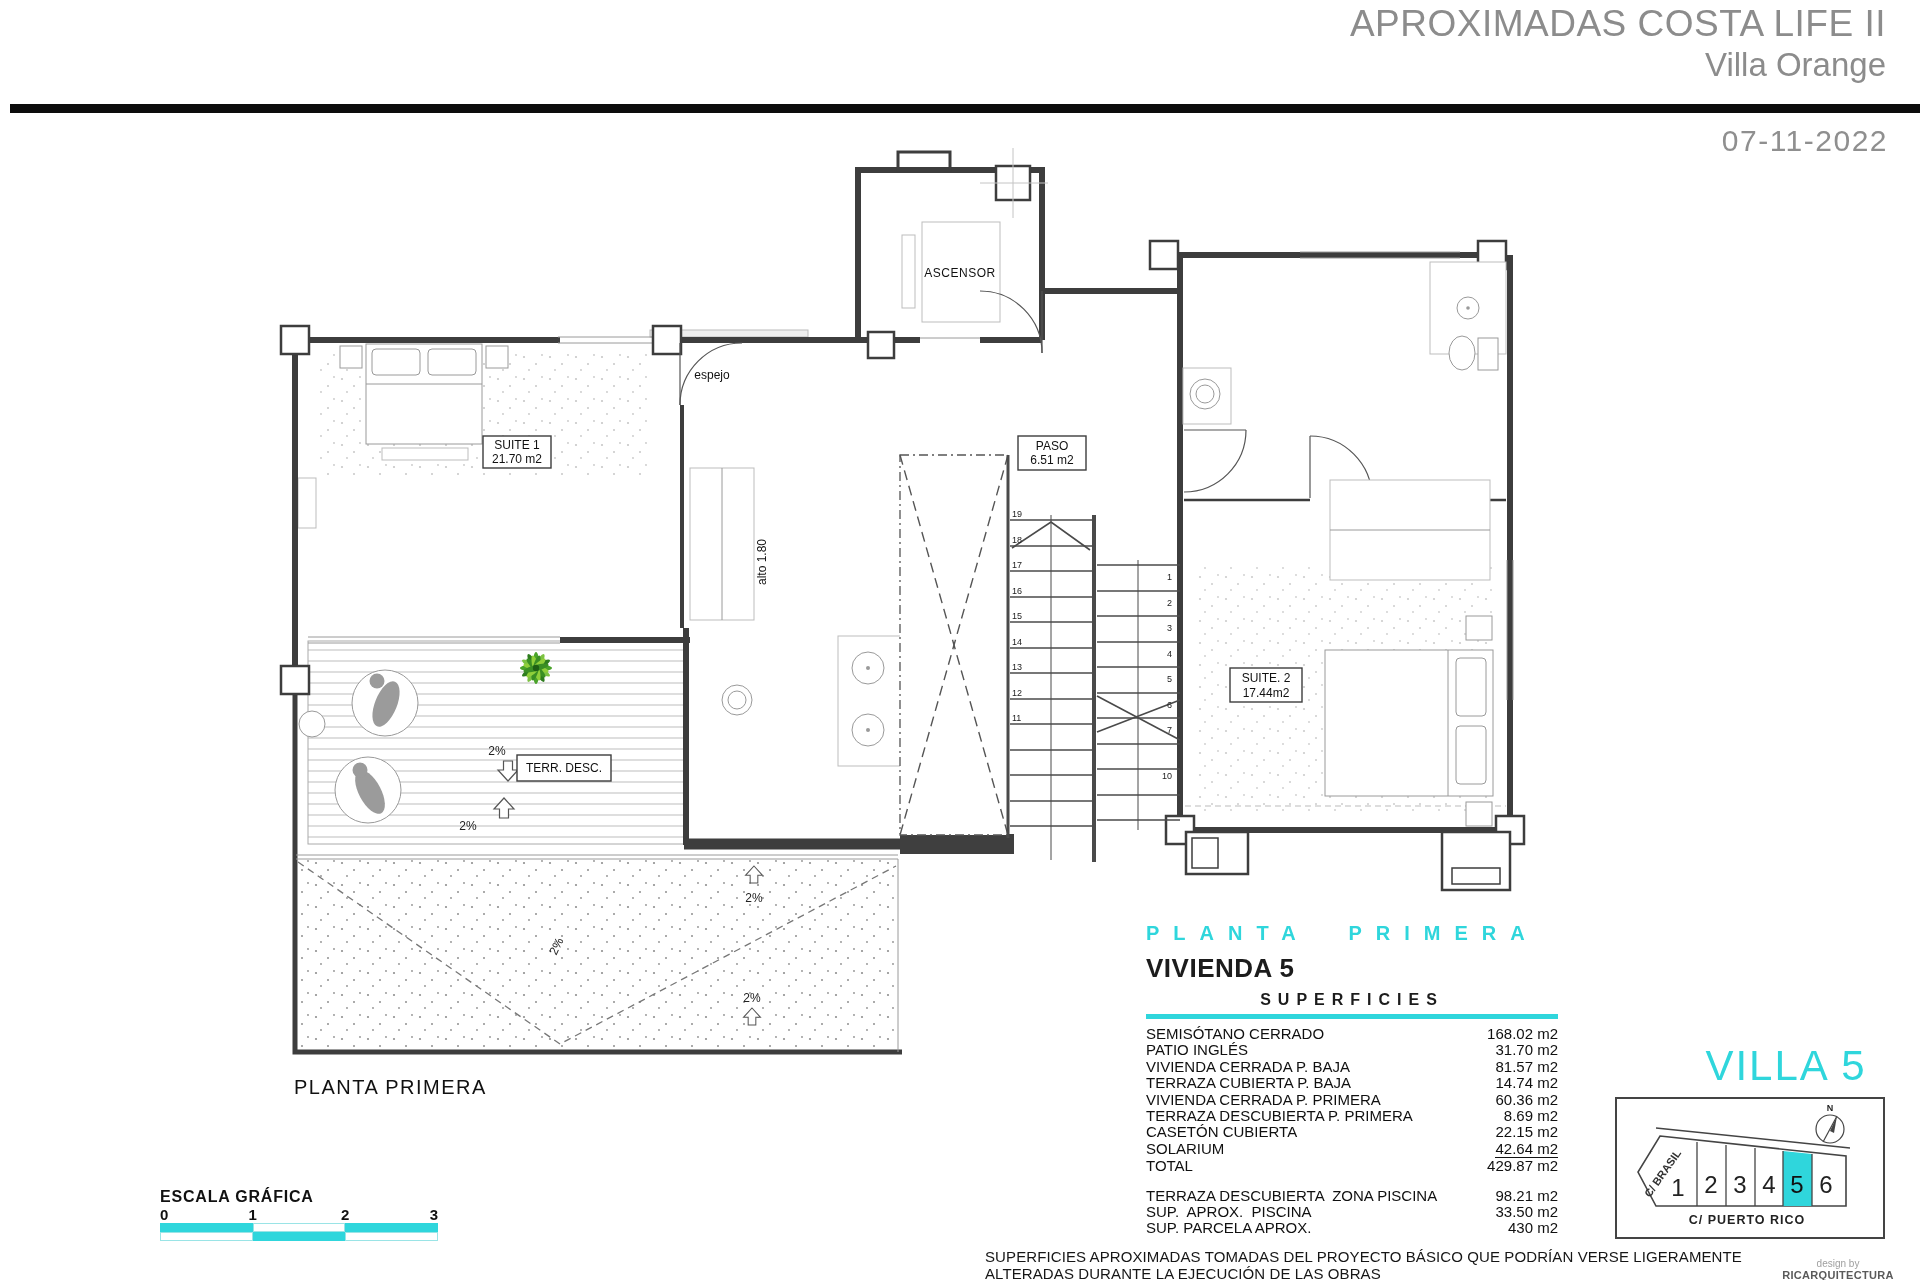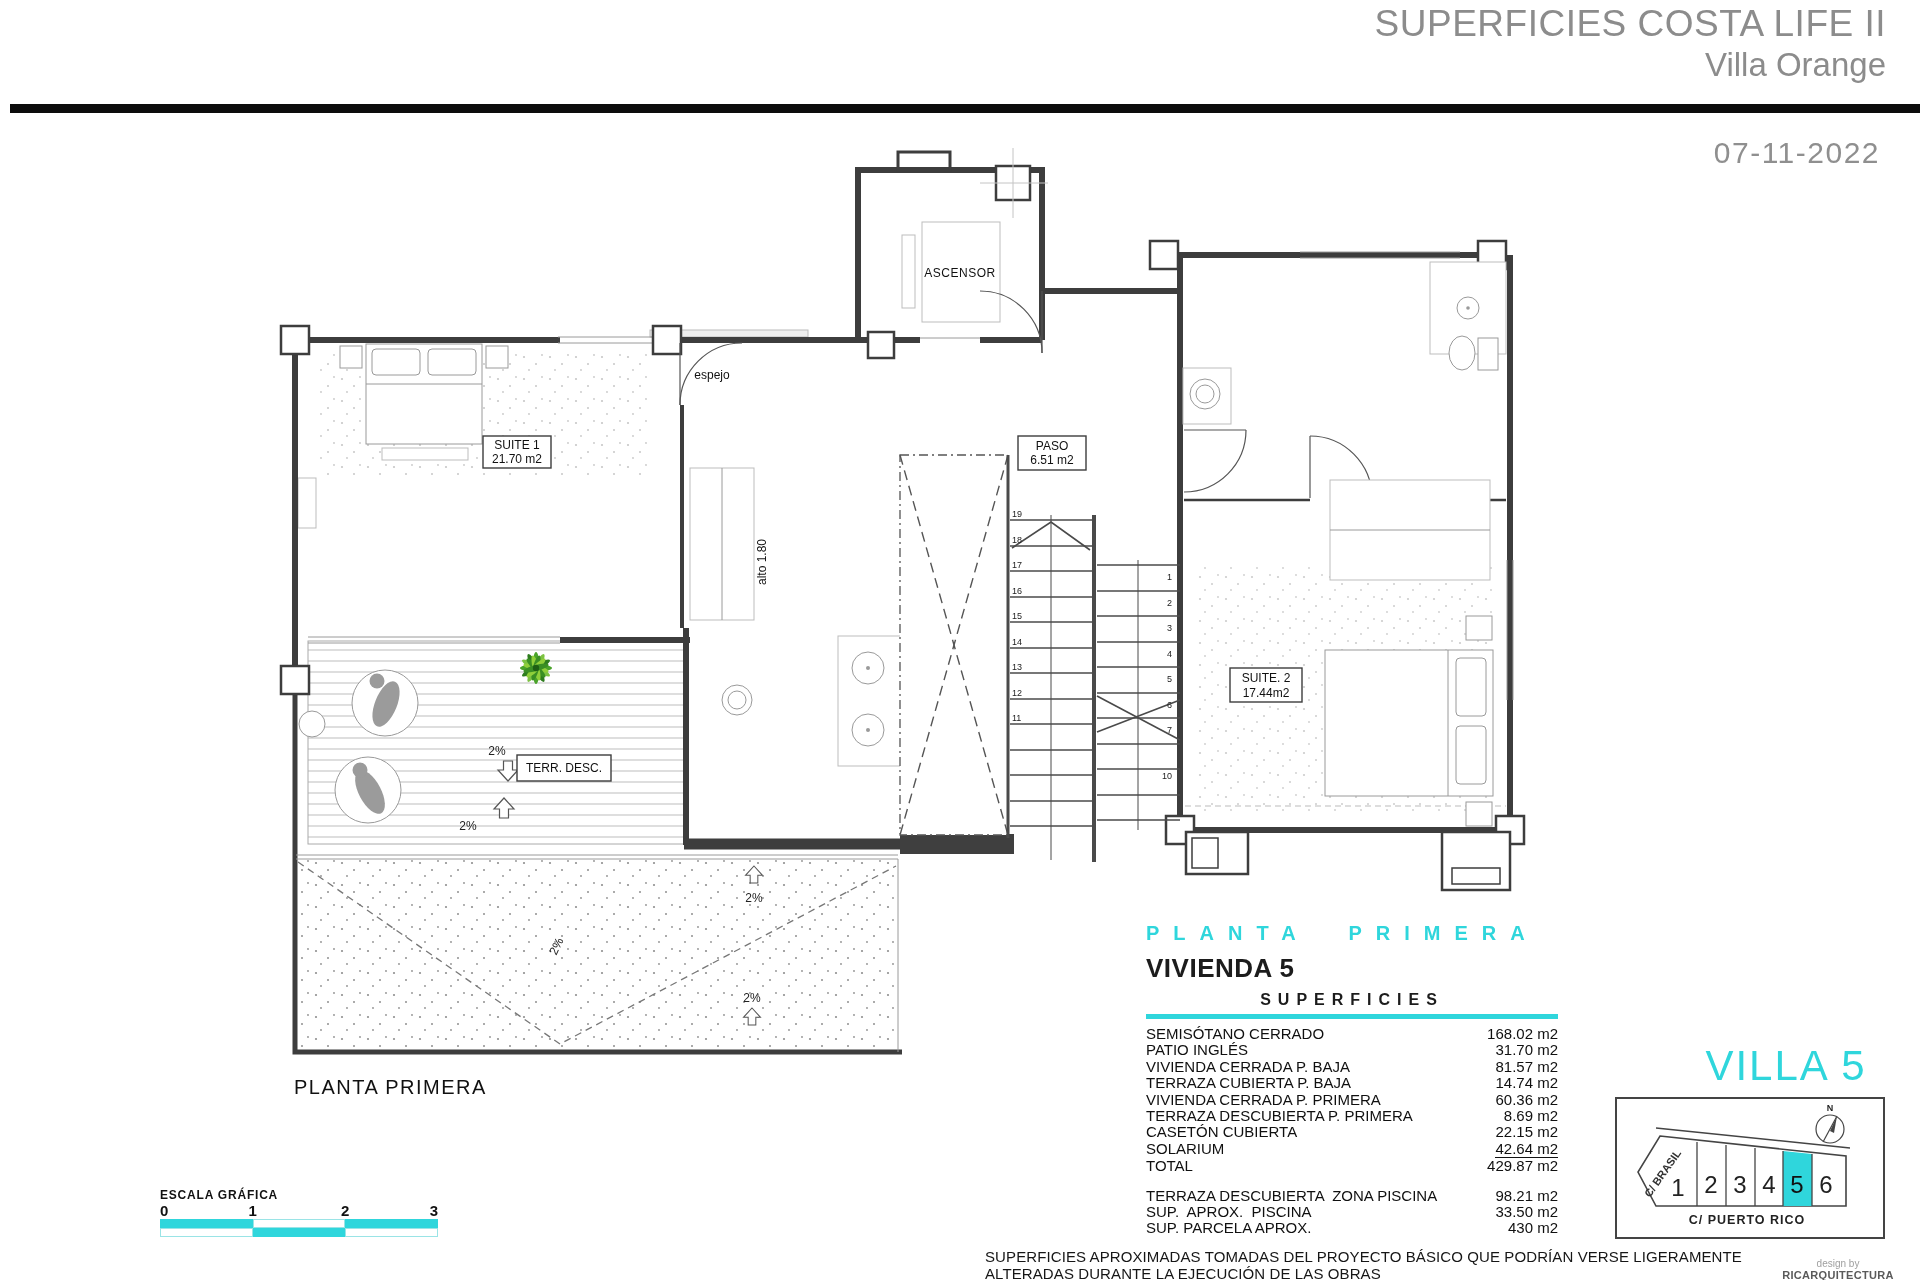"SUPERFICIES COSTA LIFE II" div.t1 { text: SUPERFICIES -> APROXIMADAS }
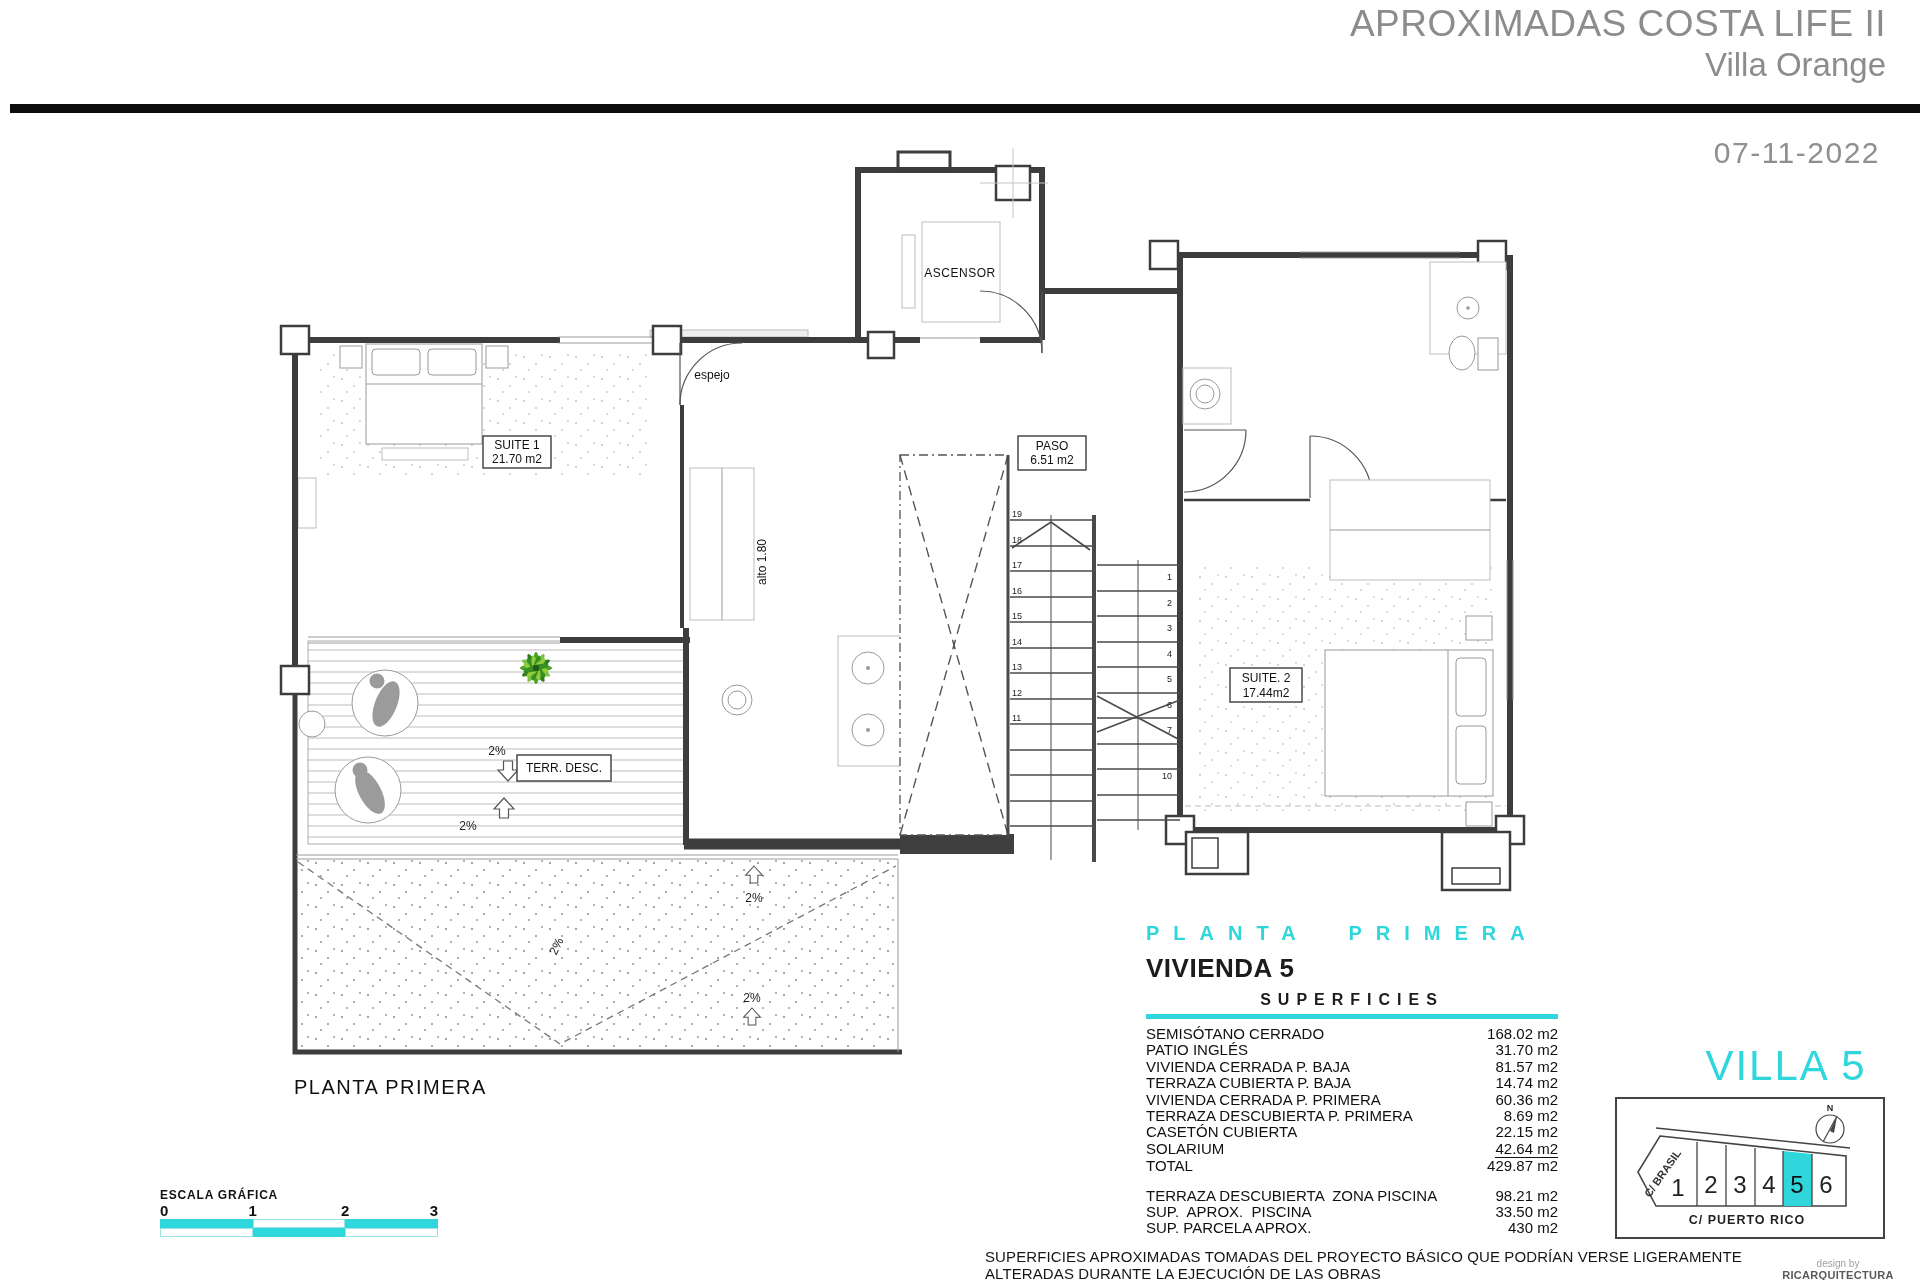"07-11-2022" .date { margin-top: 12px -> none; right: 40px -> 32px }
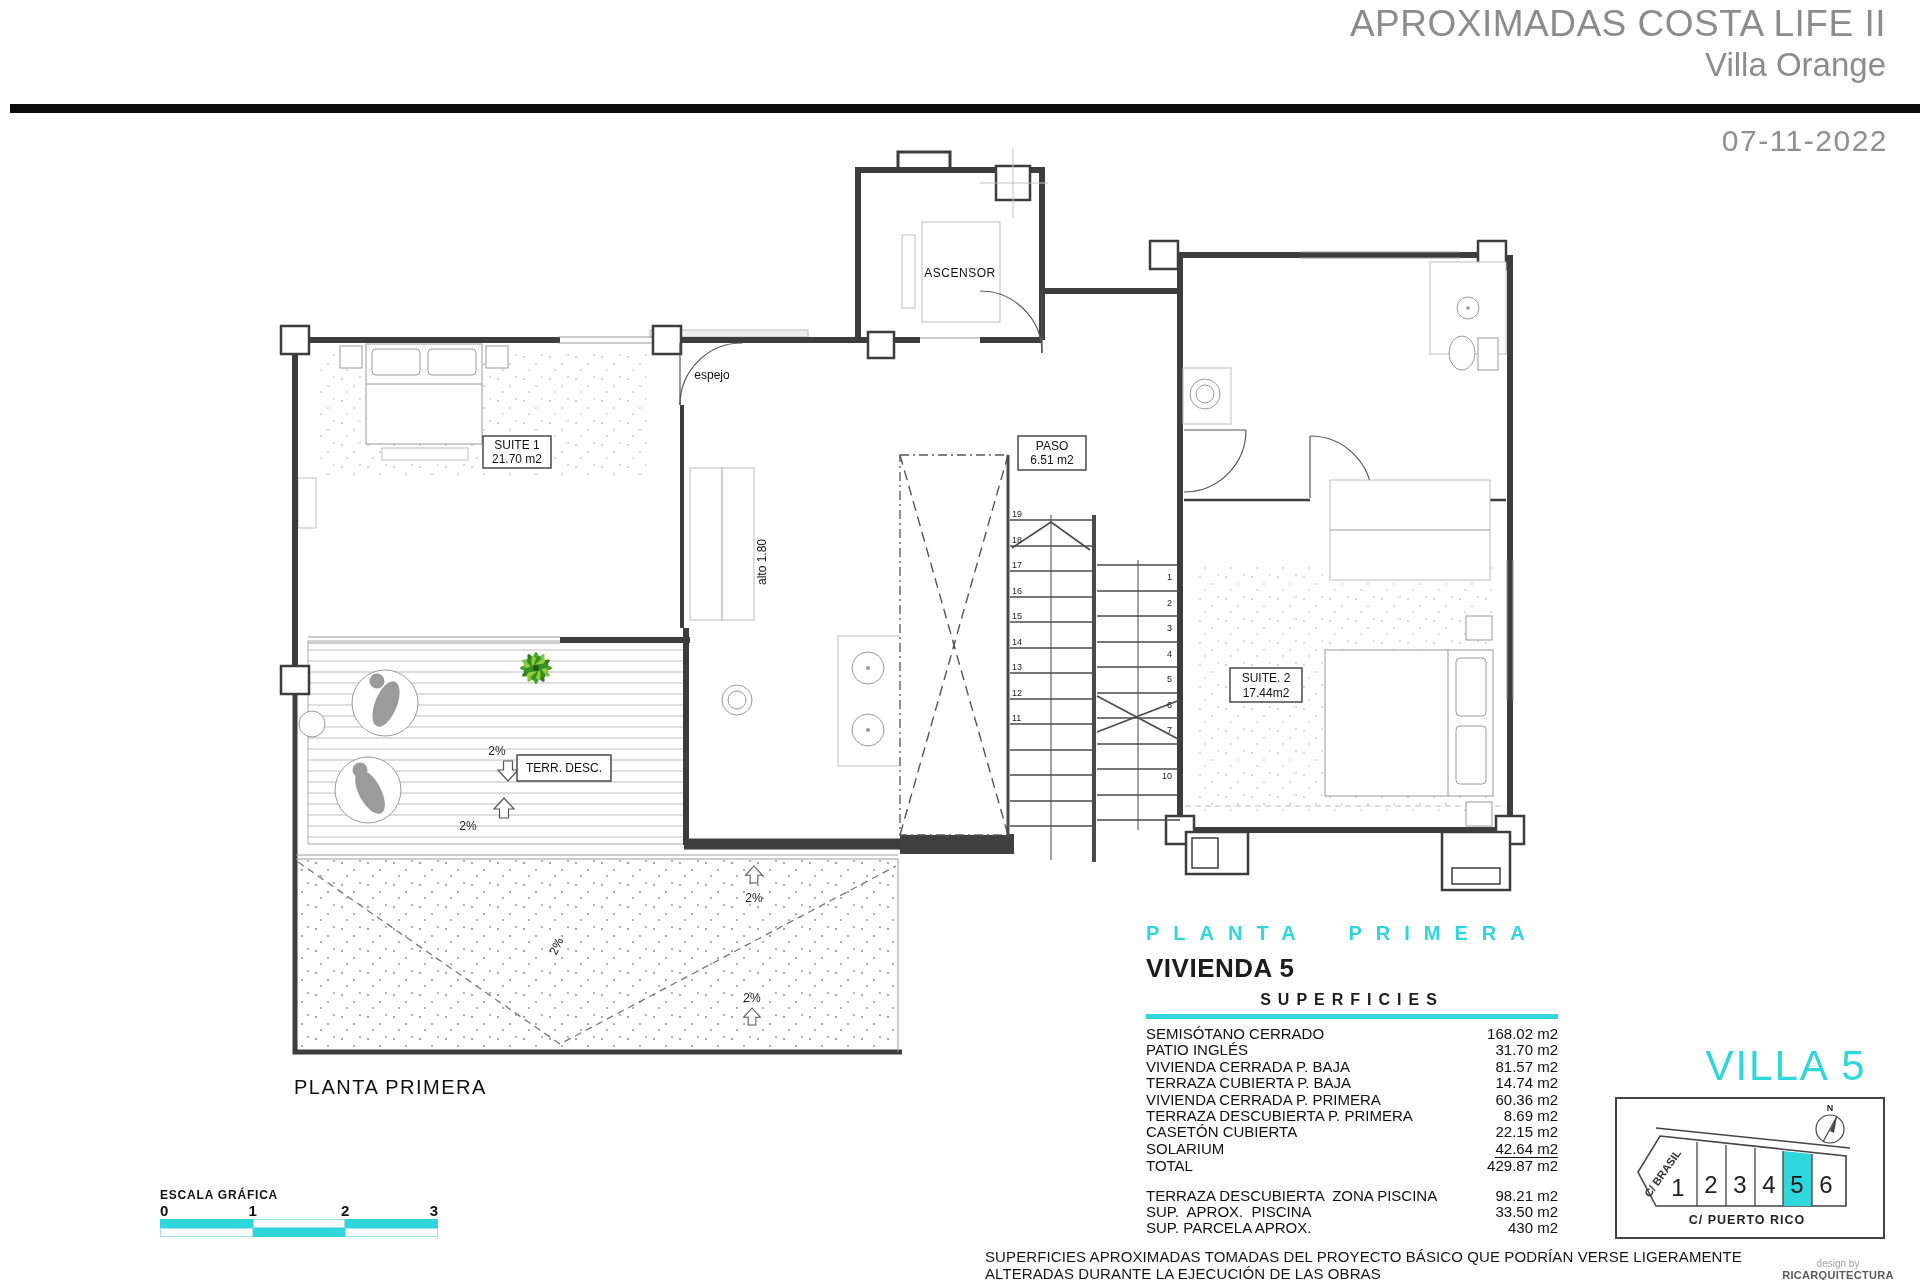"ESCALA GRÁFICA" .sb-title { font-size: 12px -> 16px }
